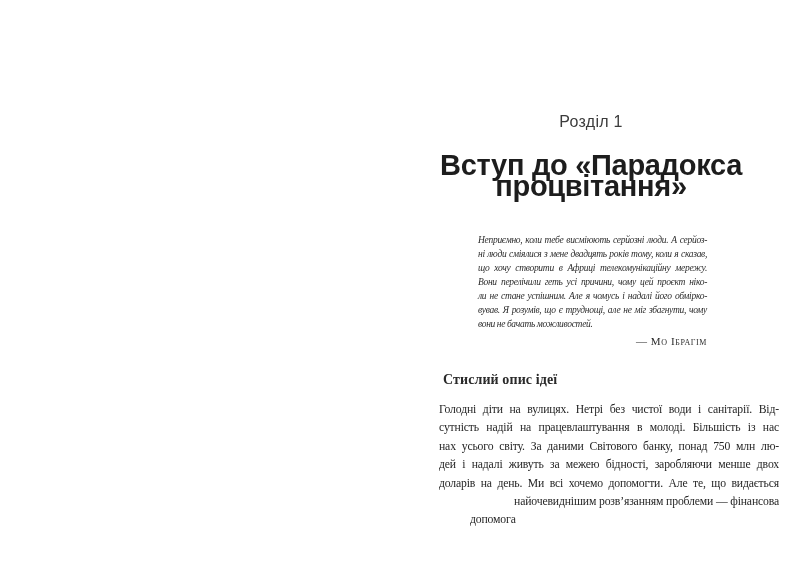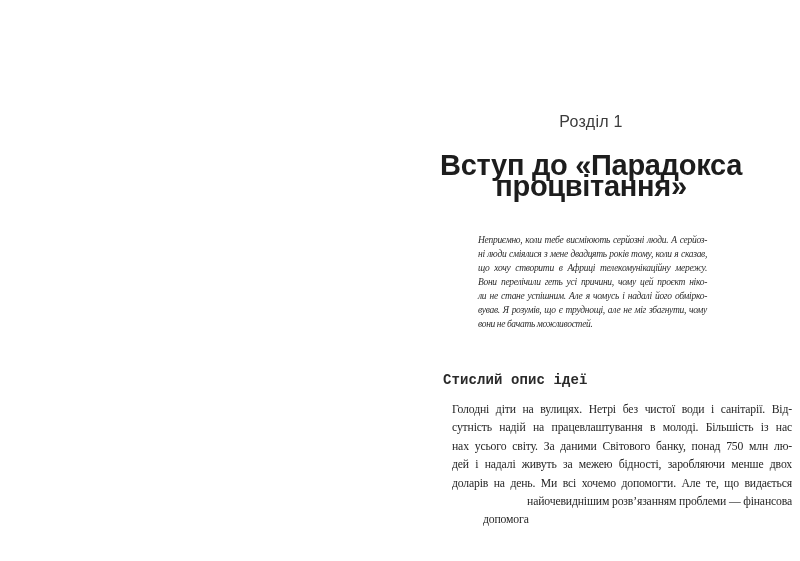"— Мо Ібрагім" div.attribution { html: none -> <div>— Мо Ібрагім</div> }
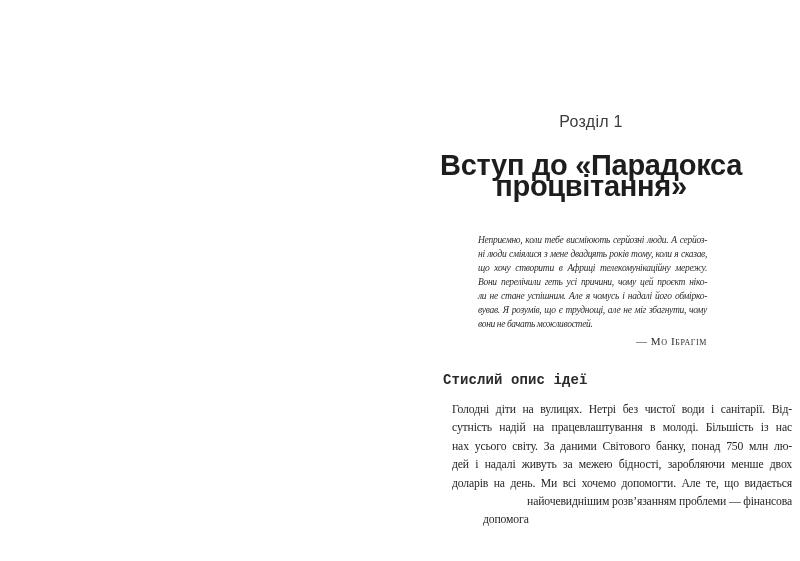"Стислий опис ідеї" .section-heading { font-family: Liberation Mono, monospace -> Liberation Serif, serif }
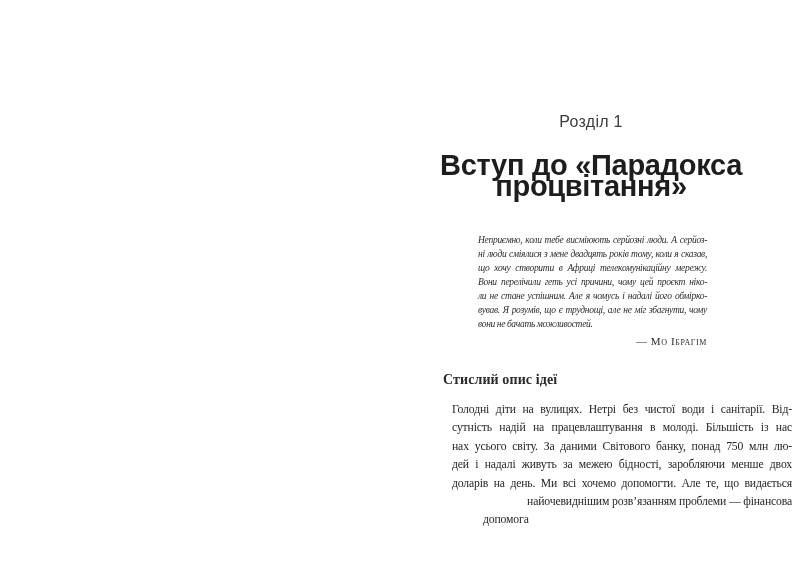"Голодні діти на вулицях. Нетрі" .body-par { left: 452px -> 439px }
